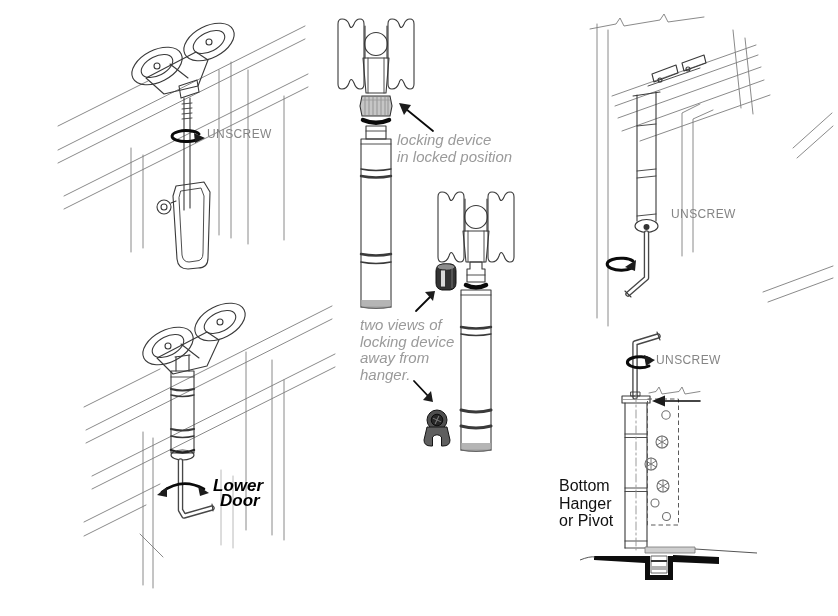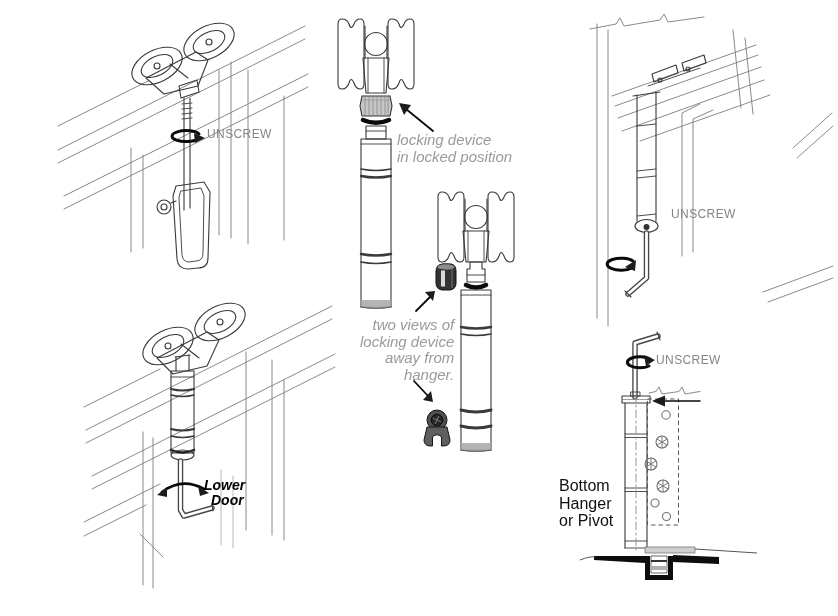"two views of" .caption-t { text-align: right -> none }
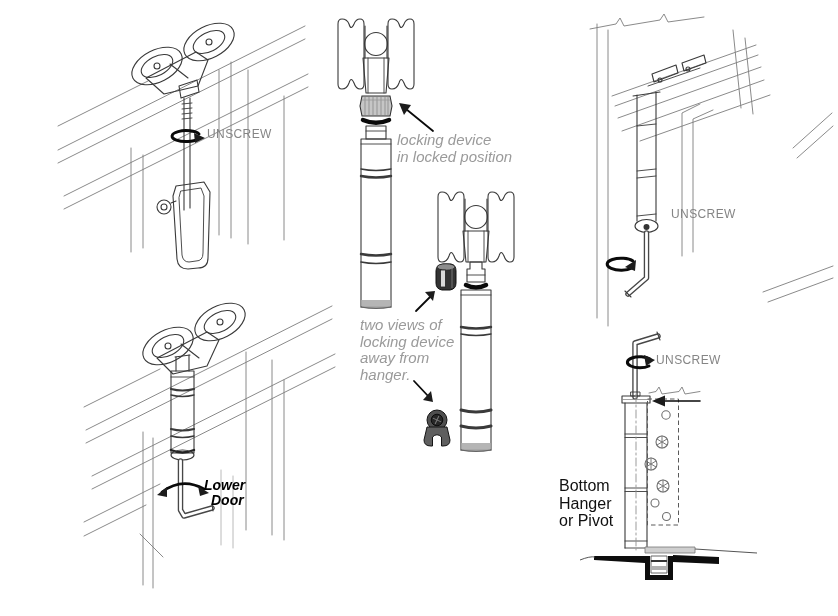"Lower" .lower-door { font-size: 14px -> 17px; margin-left: none -> 9px }
